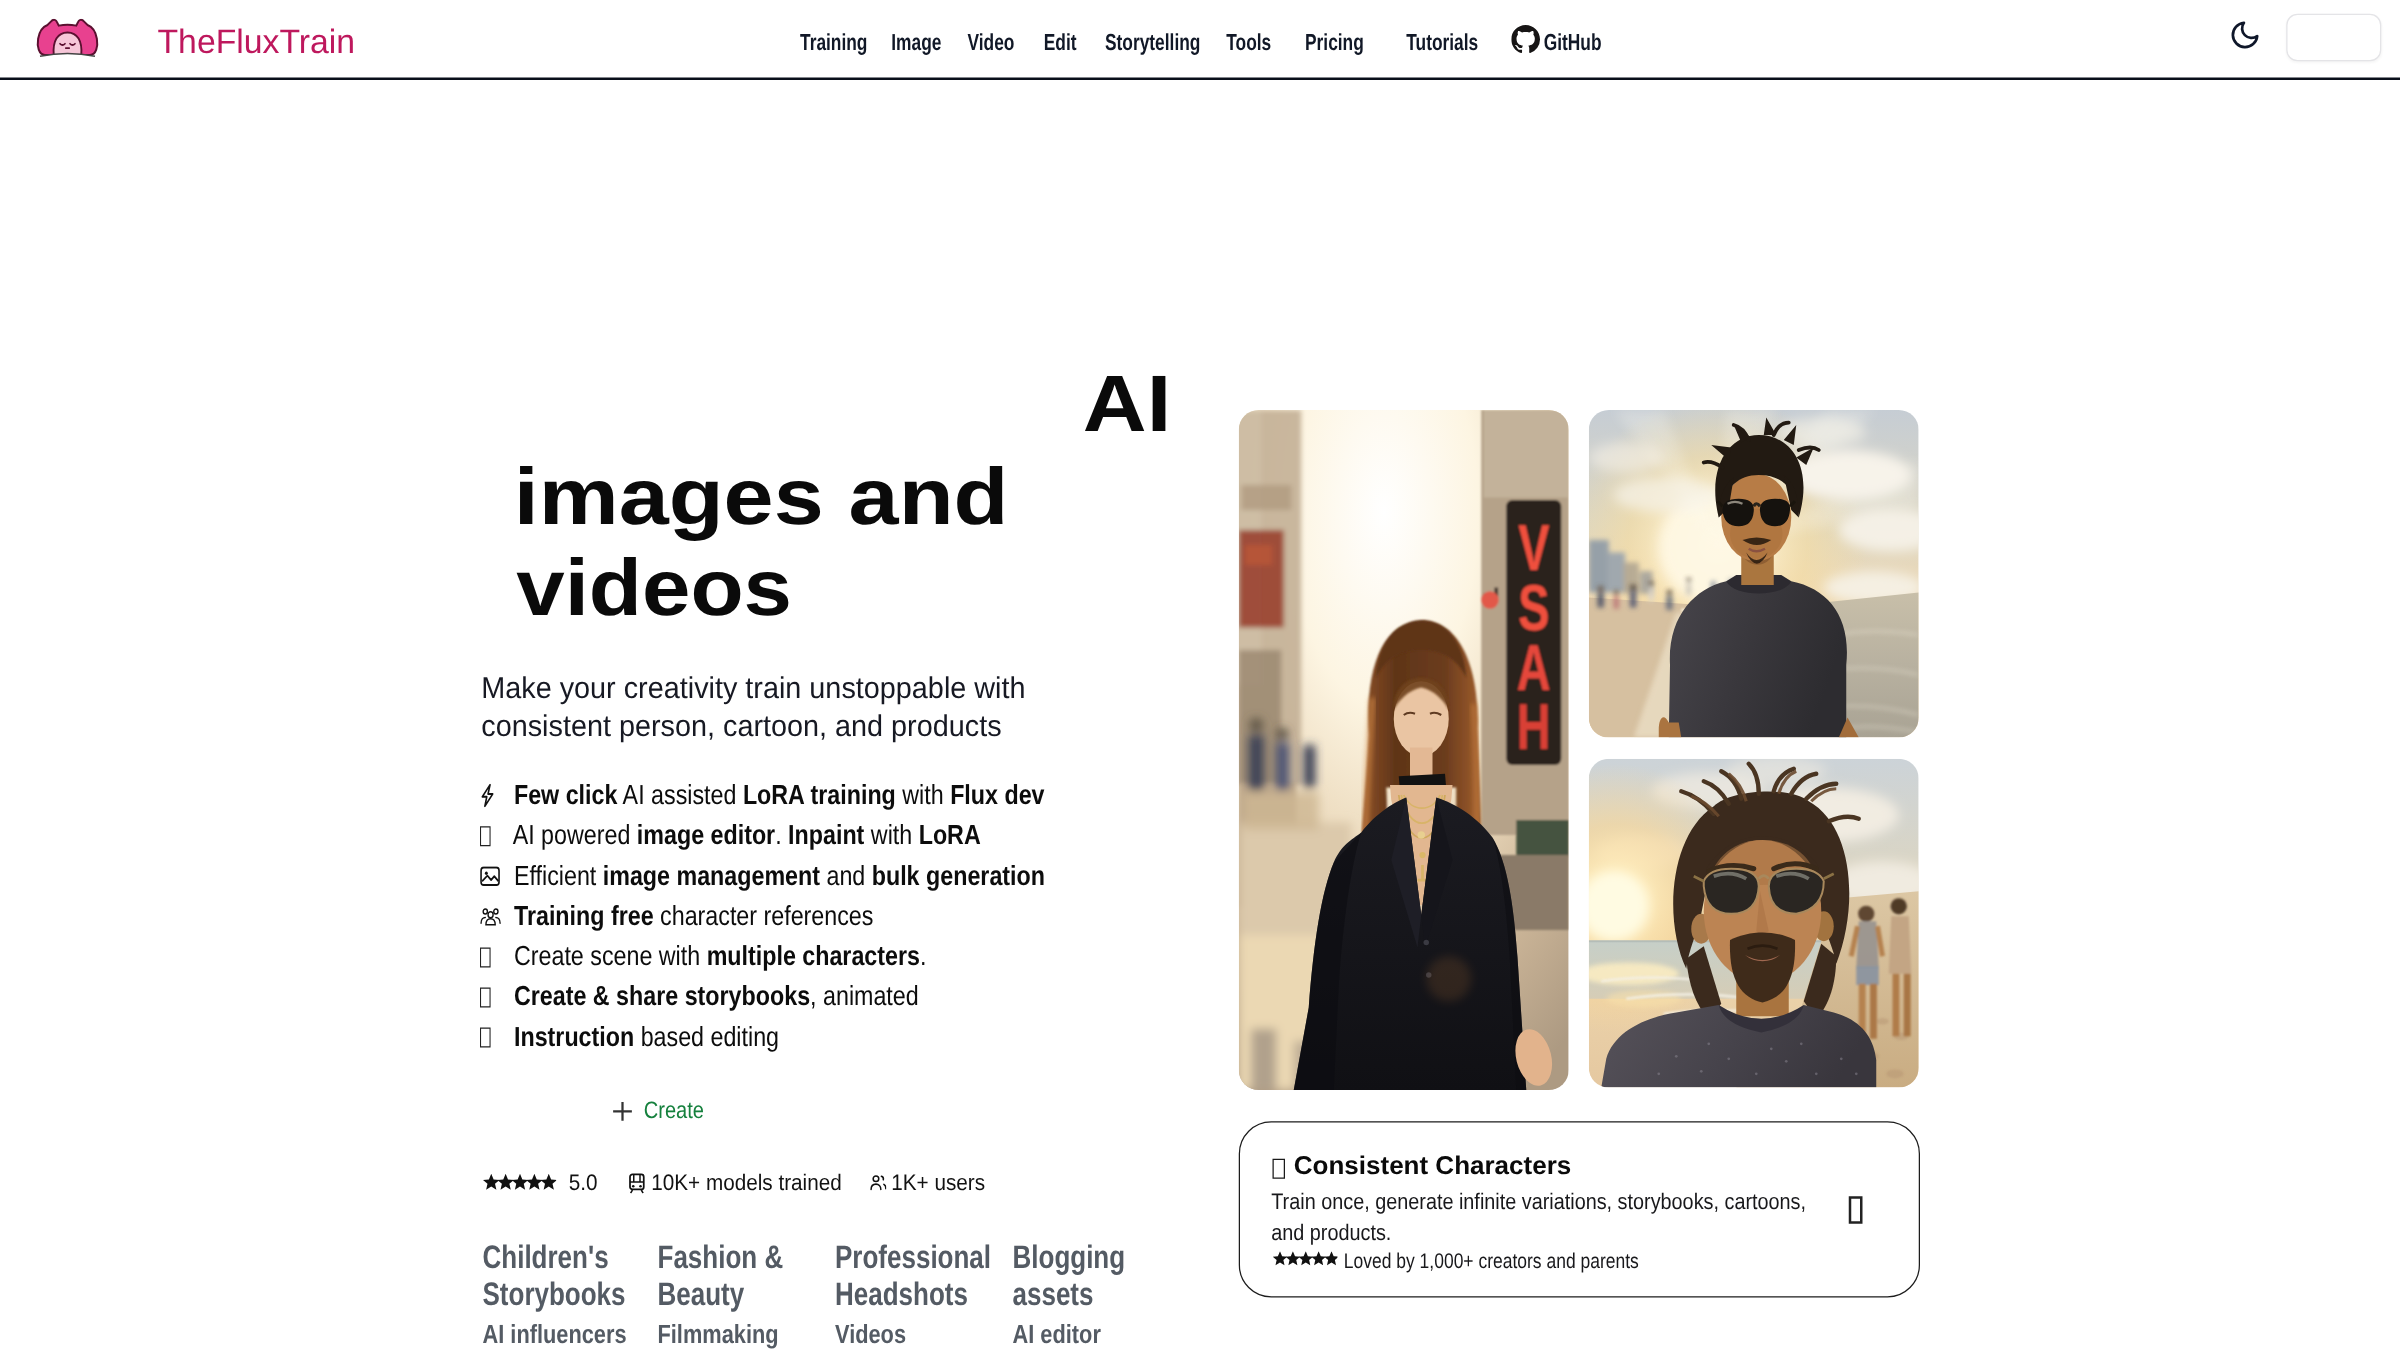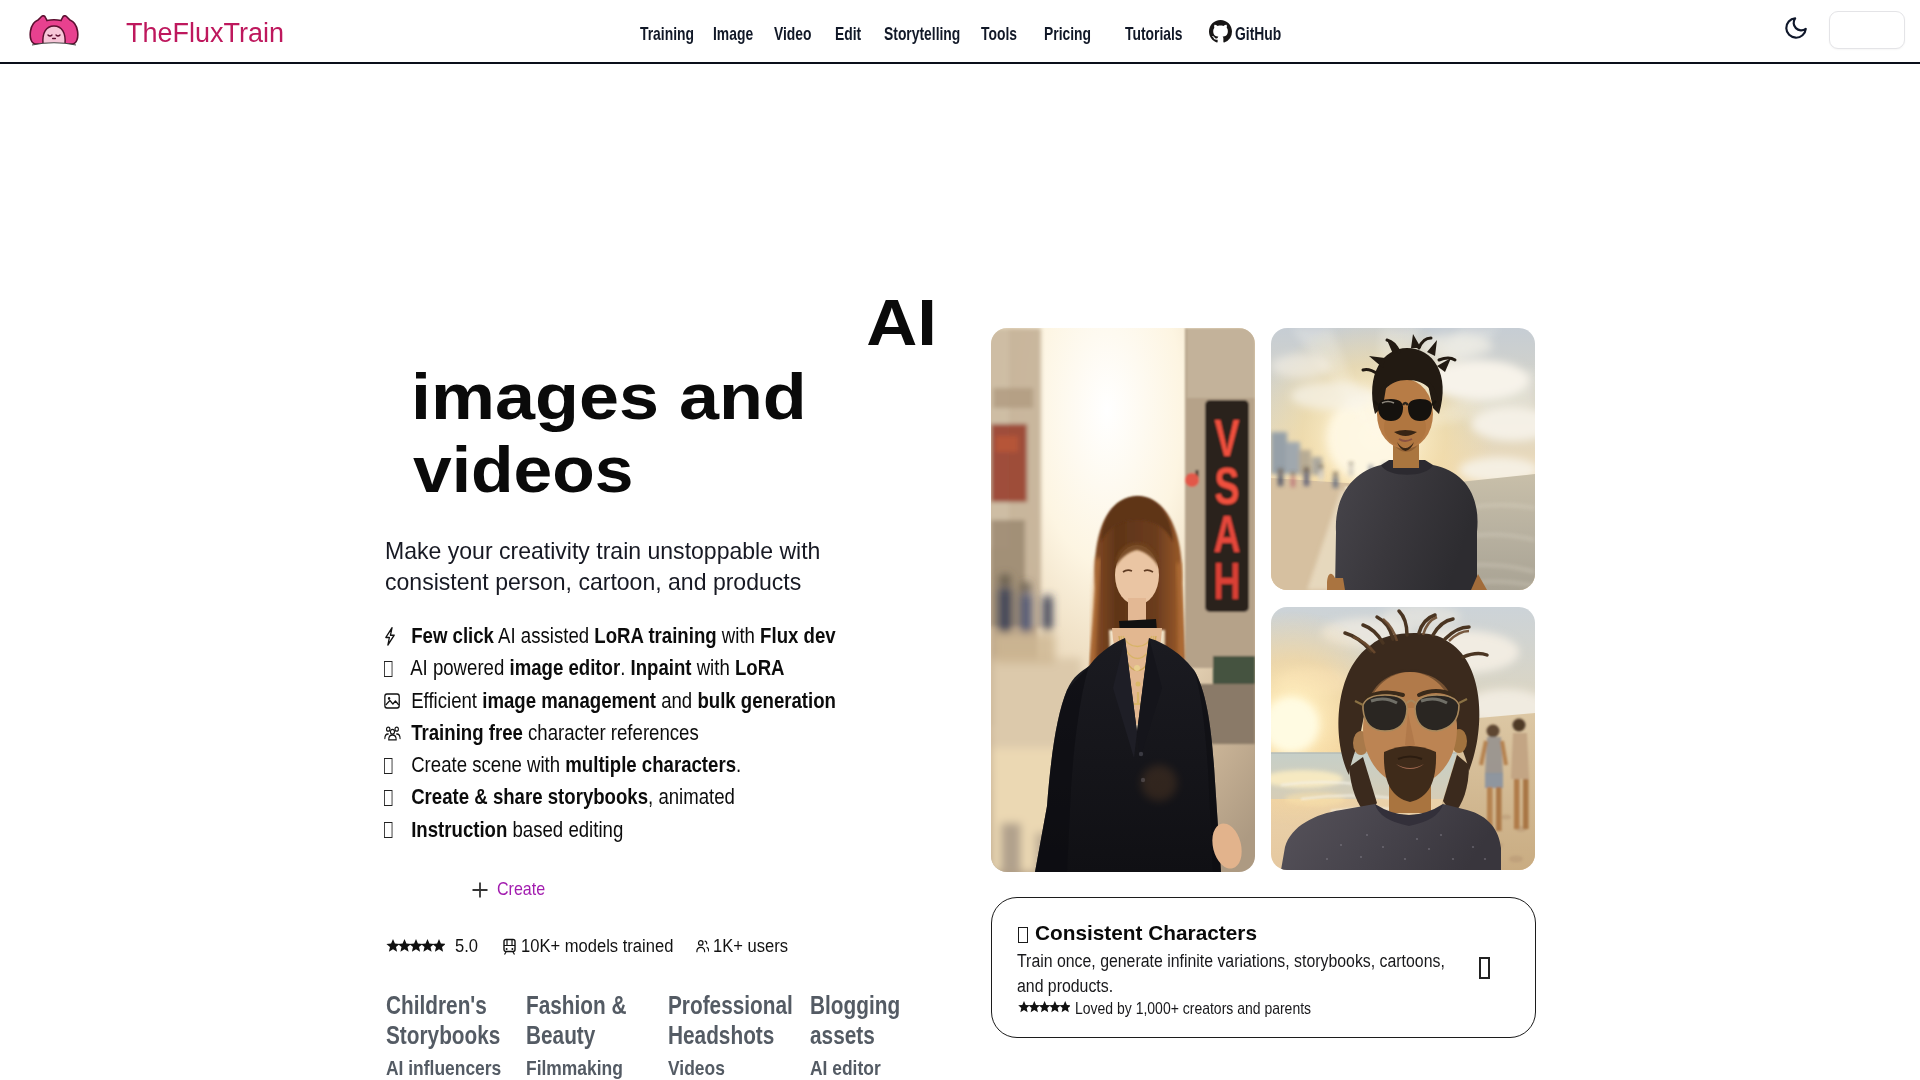"Create" #create { color: #a21caf -> #15803d; left: 472px -> 490px }
